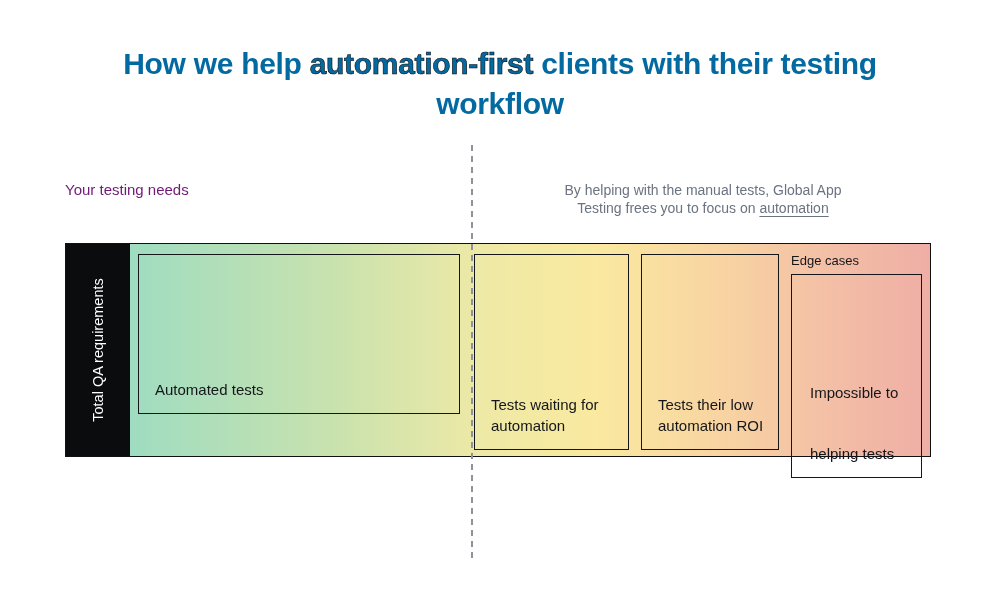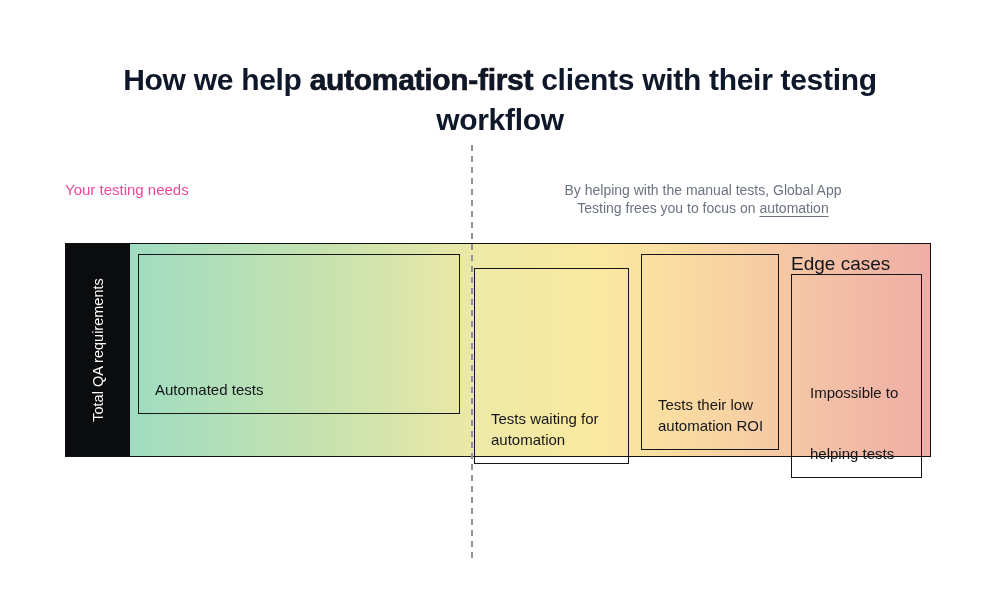"How we help automation-first clients" .title h1 { color: #0f172a -> #0369a1; margin: 16px auto -> 0 auto }
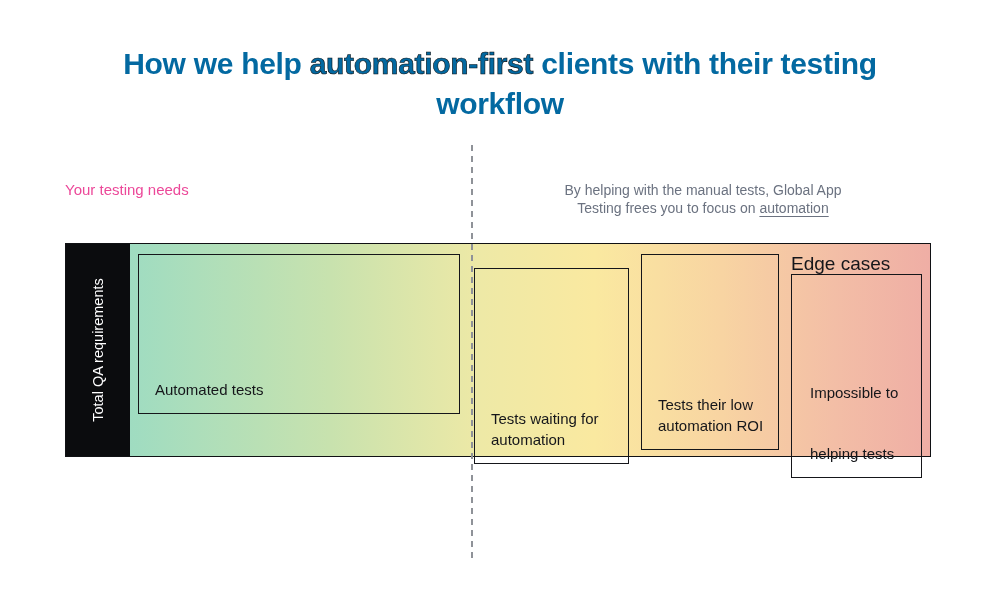"Your testing needs" .left-label { color: #ec4899 -> #701a75 }
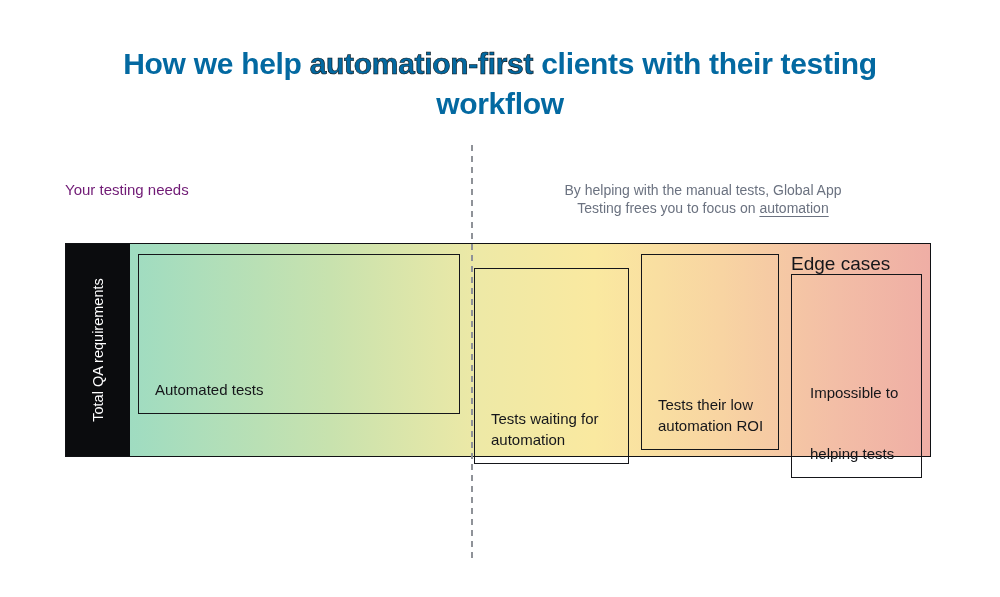"Edge cases" .edge-cases-label { font-size: 19px -> 13px }
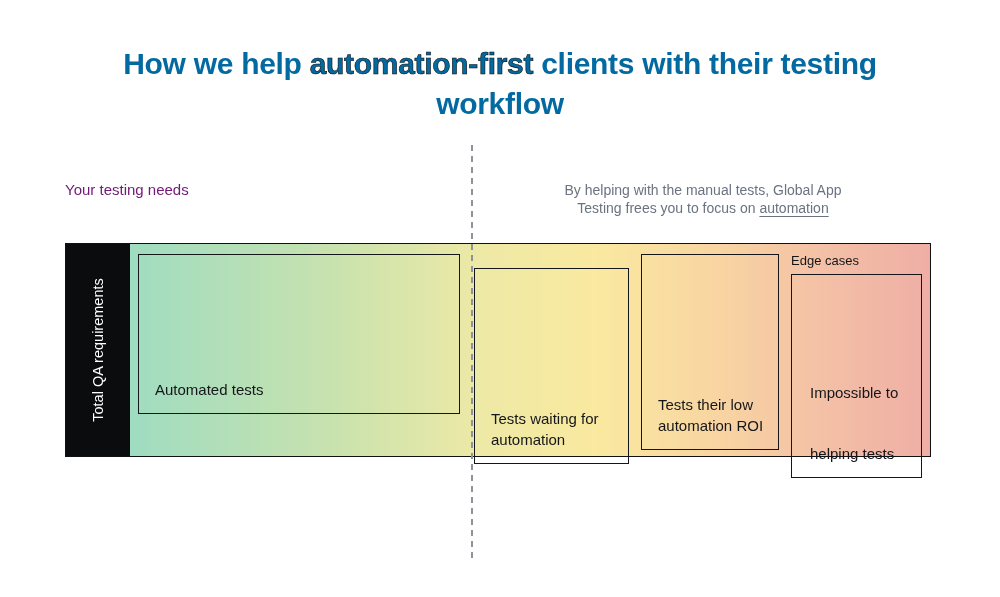"Tests waiting for" .box-2 { top: 24px -> 10px }
